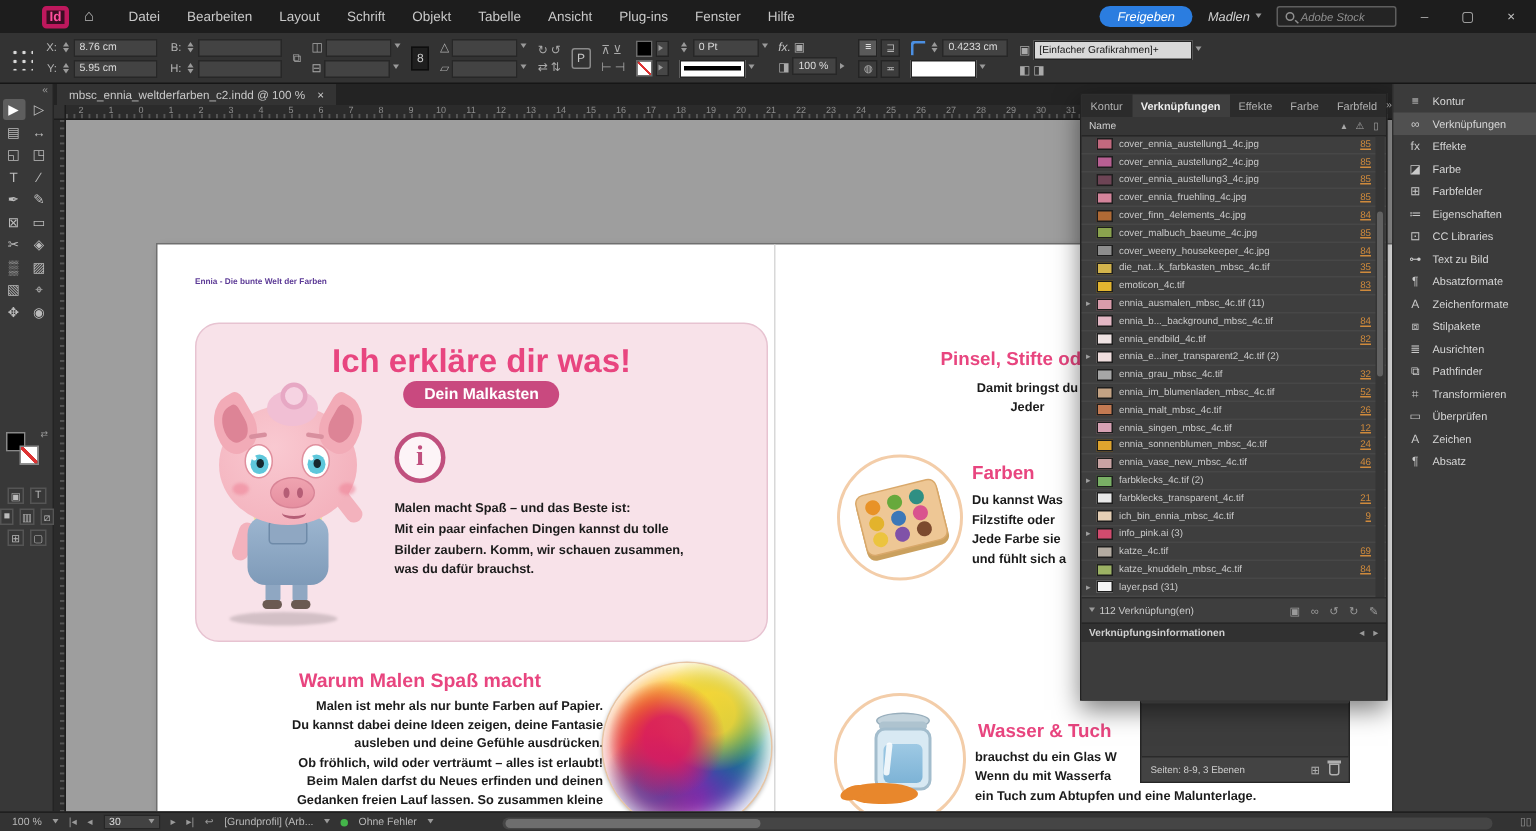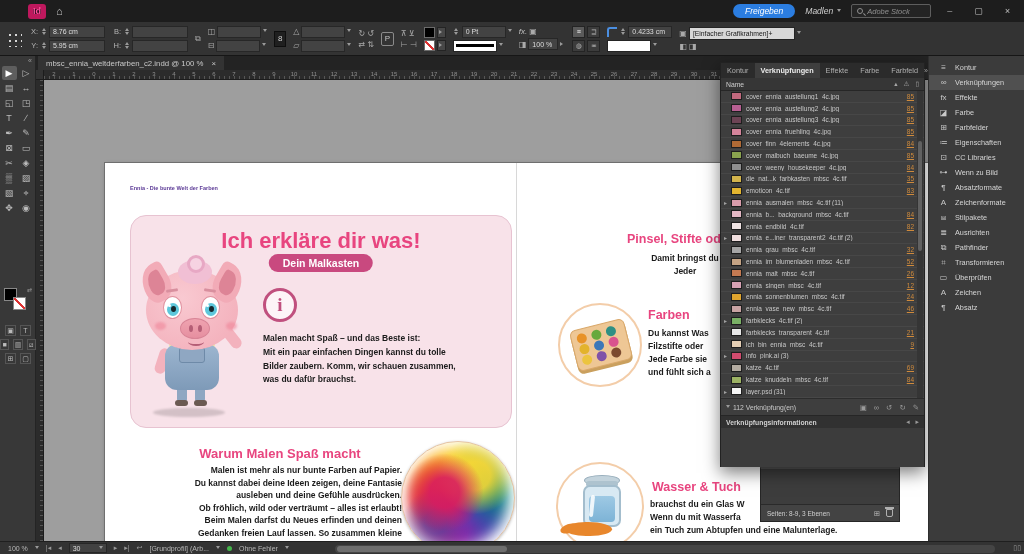"Id" #id-logo { border: 5px solid #be185d -> 3px solid #be185d }
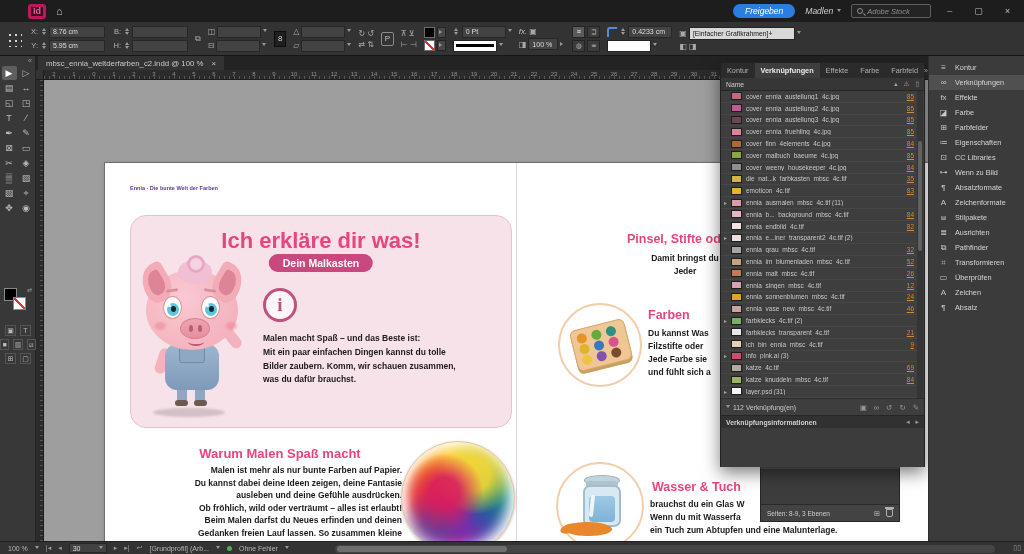"Datei" div { html: none -> <div> <span>Datei</span> <span>Bearbeiten</span> <span>Layout</span> <span>Schrift</span> <span>Objekt</span> <span>Tabelle</span> <span>Ansicht</span> <span>Plug-ins</span> <span>Fenster</span> <span>Hilfe</span> </div> }
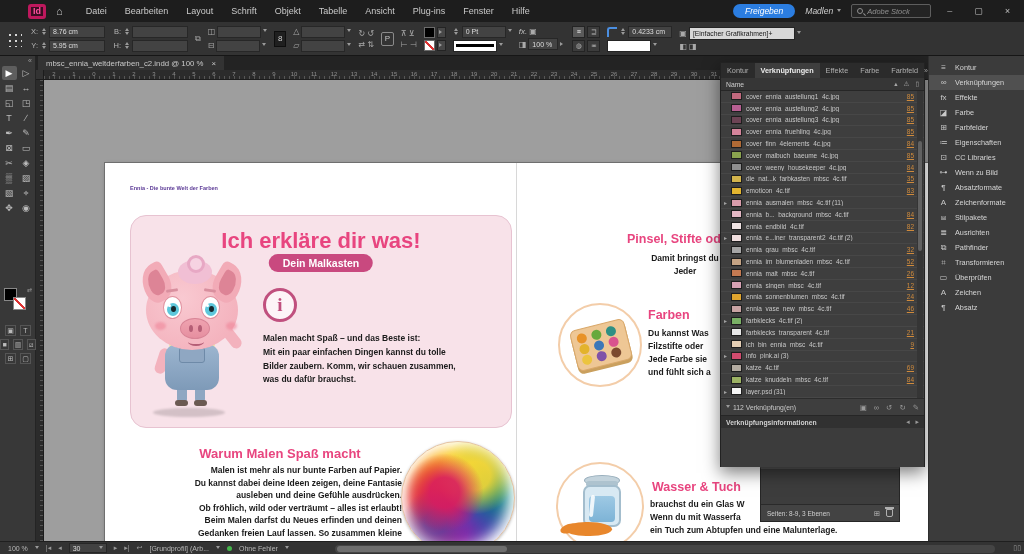"Wenn zu Bild" span { text: Wenn -> Text }
